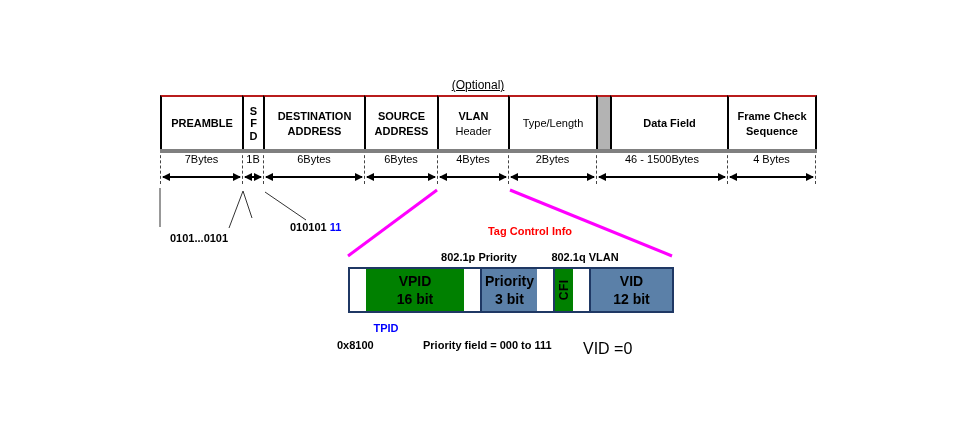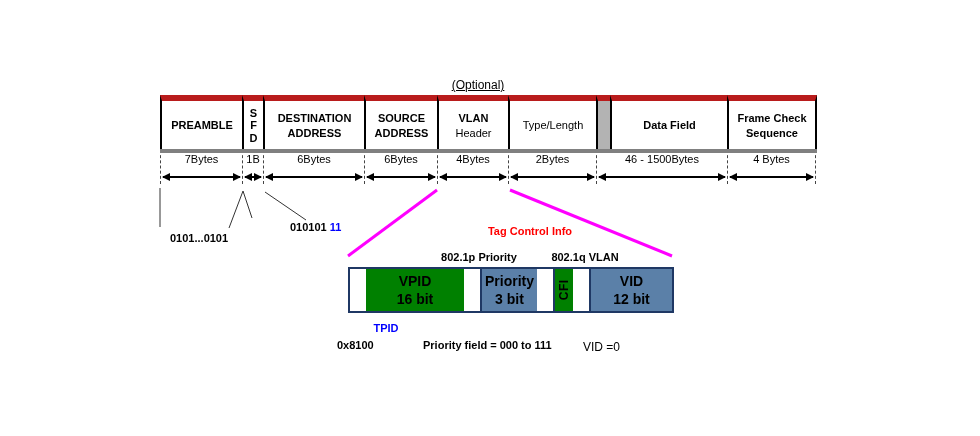"SFD" .fbox { border-top: 6px solid #b91c1c -> 2px solid #b91c1c }
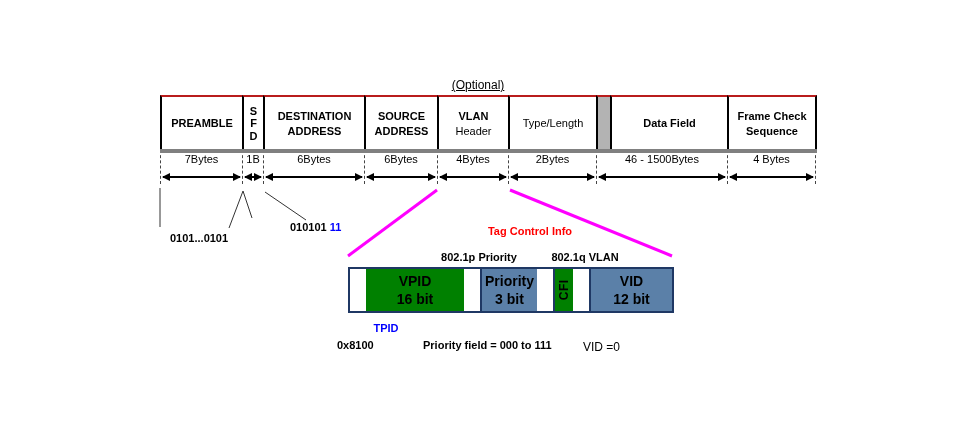"VID =0" .vidnote { font-size: 12px -> 16px }
